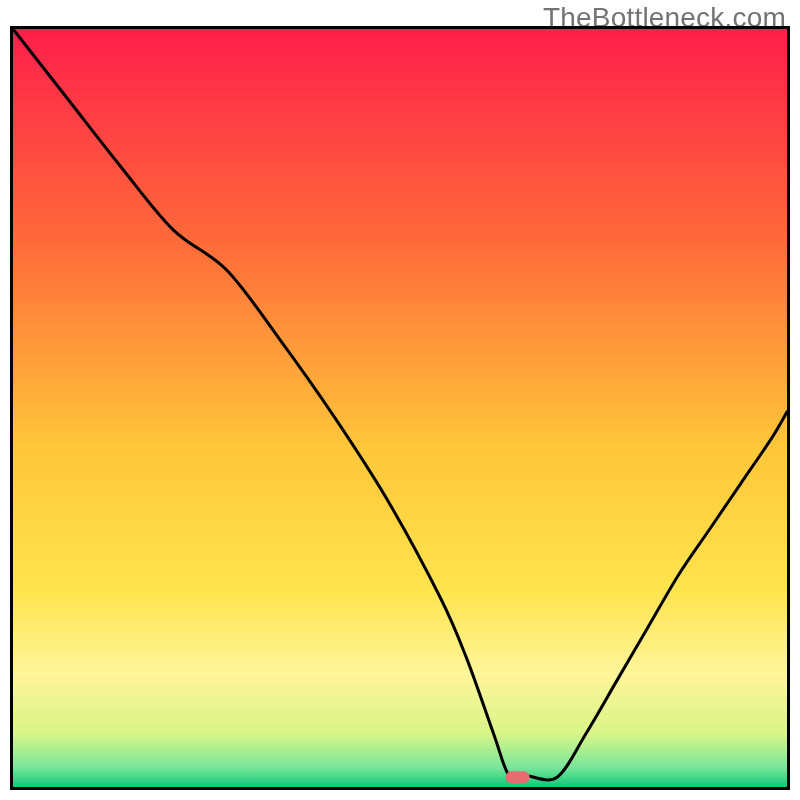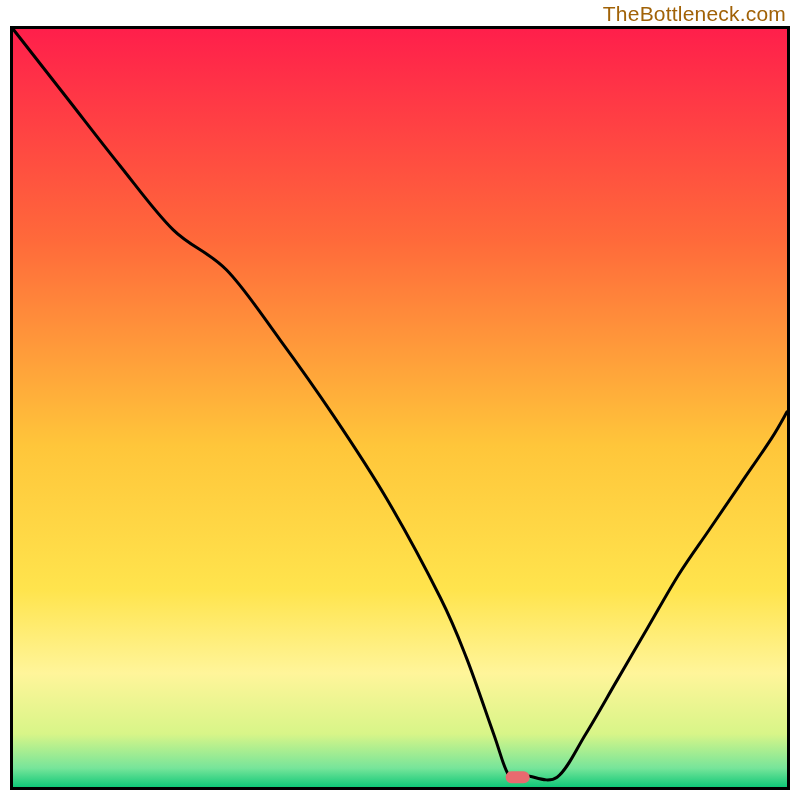"TheBottleneck.com" .watermark { color: #a16207 -> #737373; font-size: 21px -> 28px }
